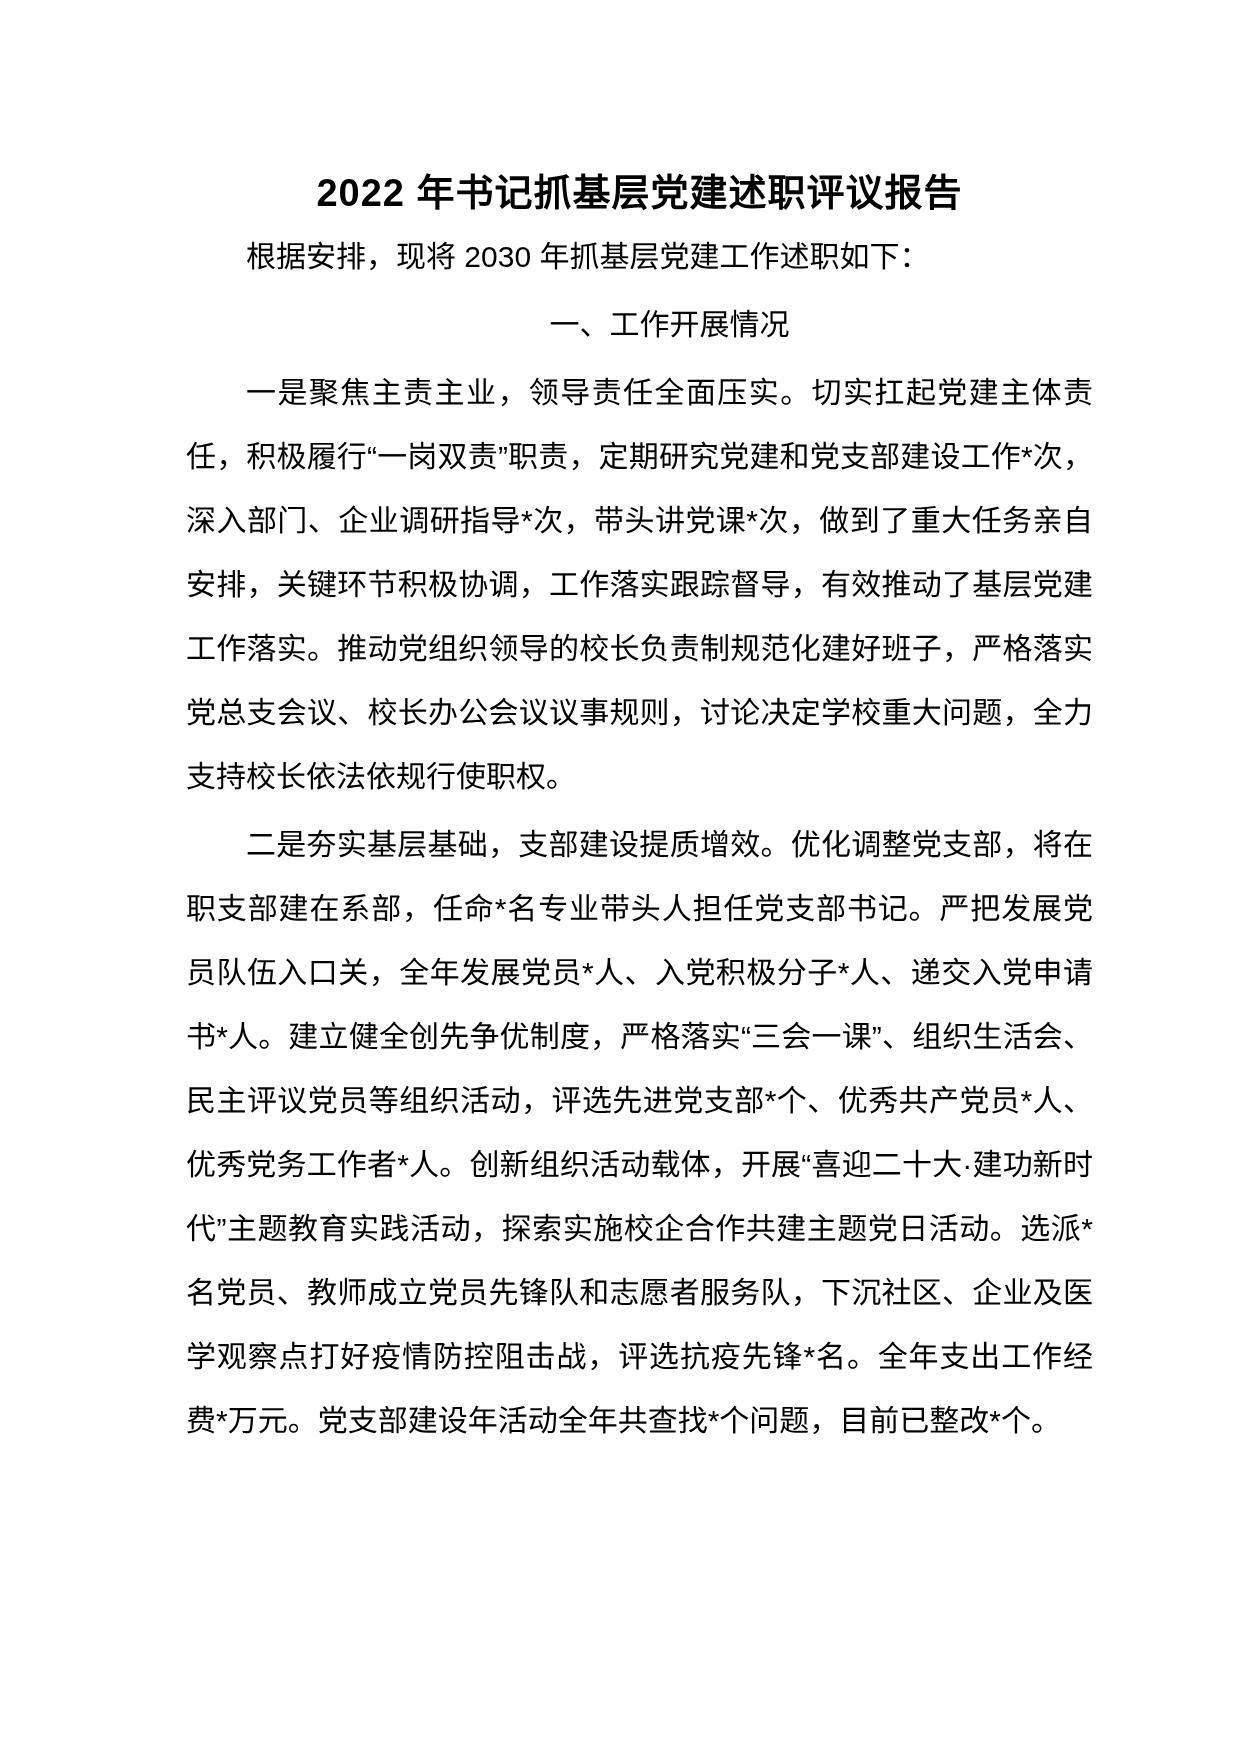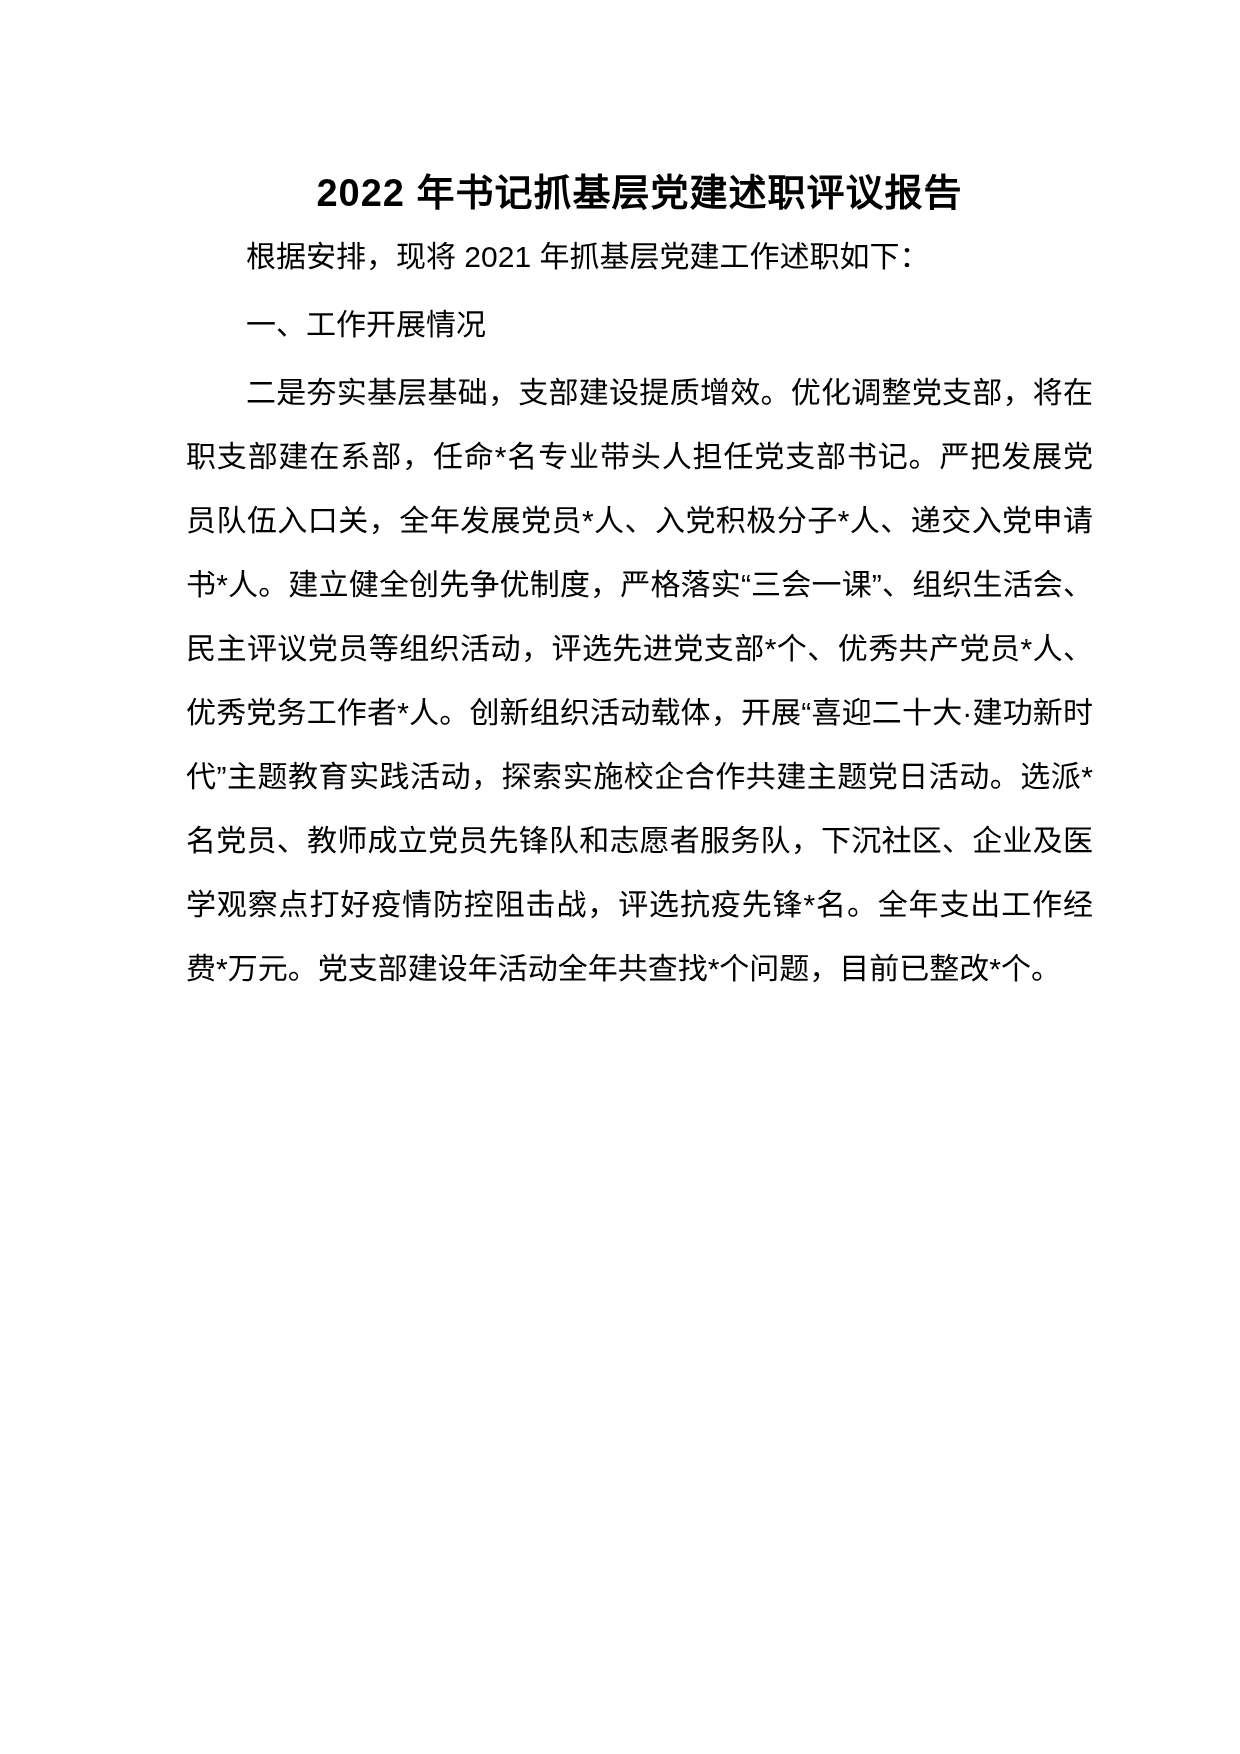"根据安排，现将 2021 年抓基层党建工作述职如下：" p.para { text: 2021 -> 2030 }
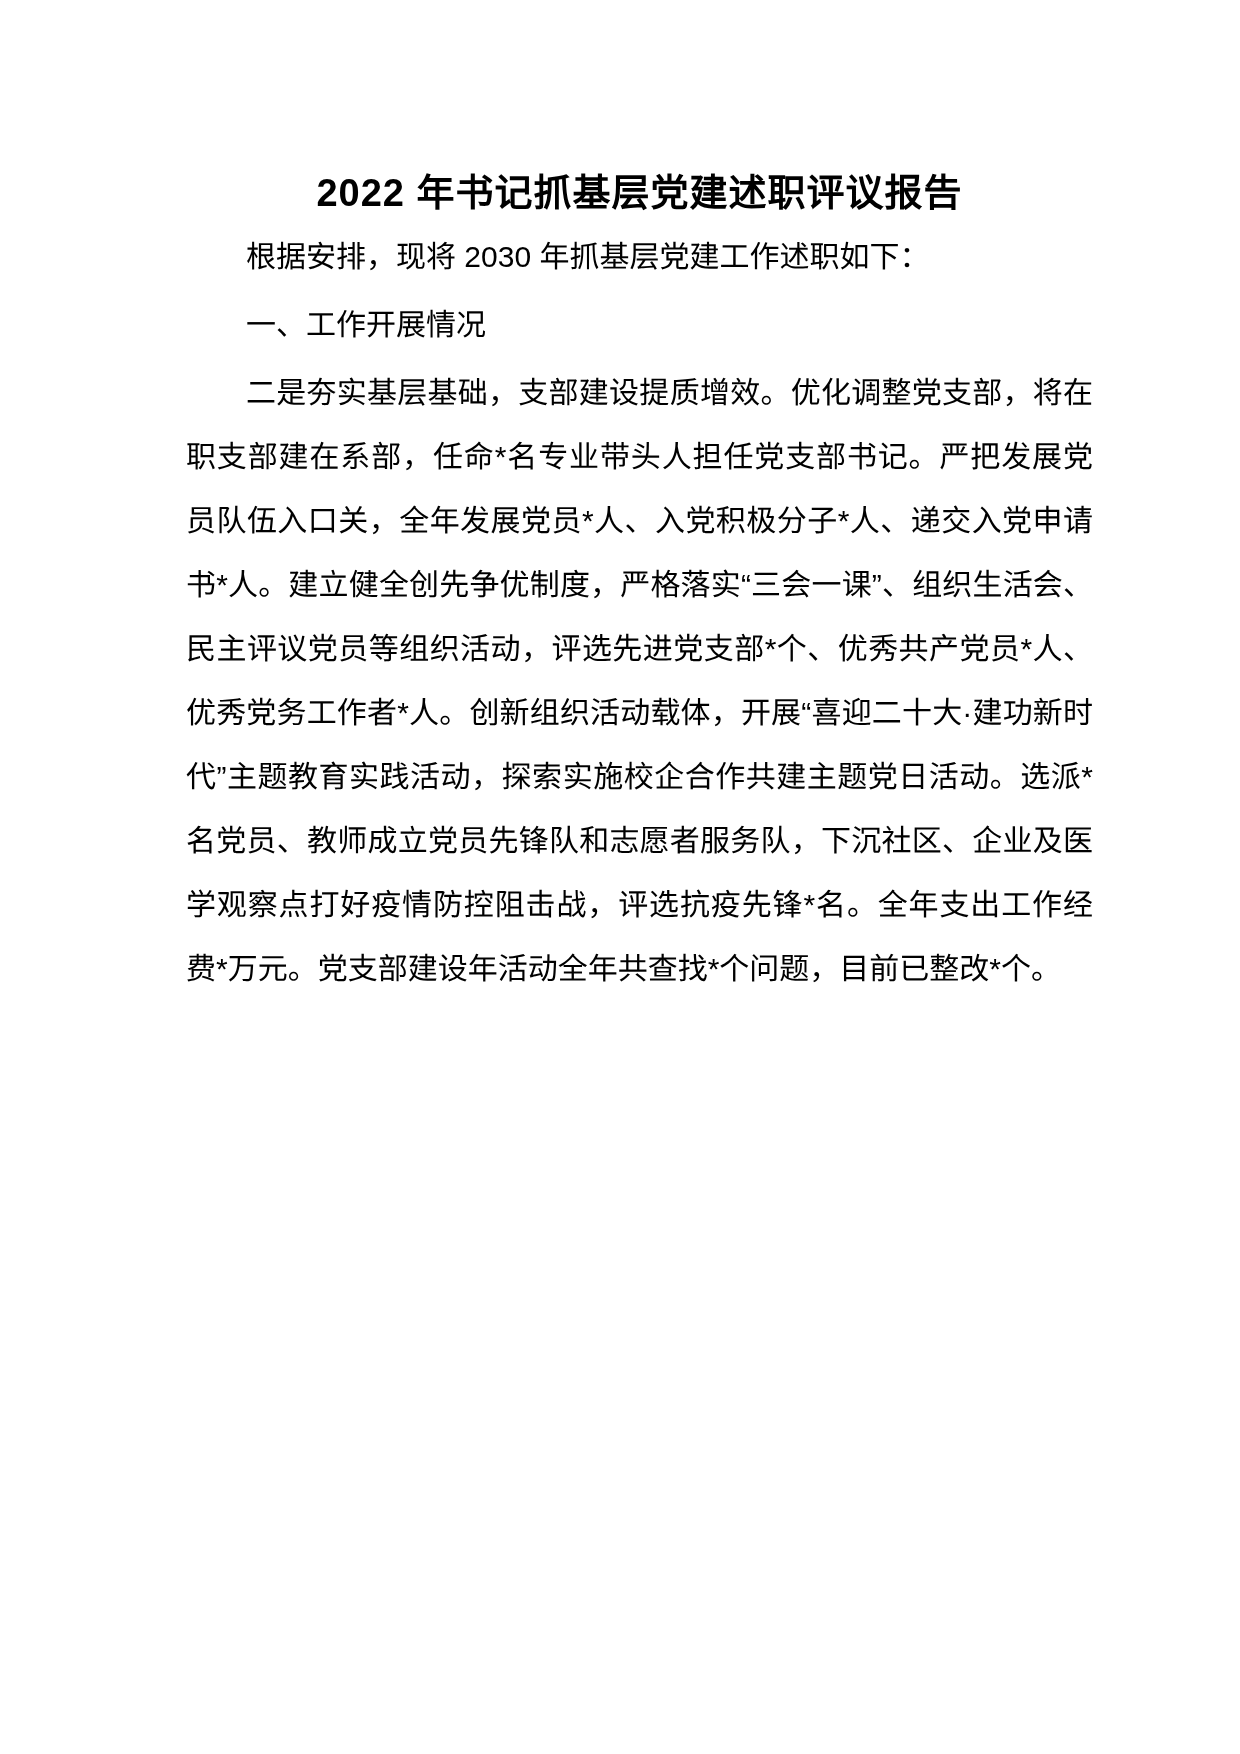"一、工作开展情况" .para.heading { text-align: left -> center }
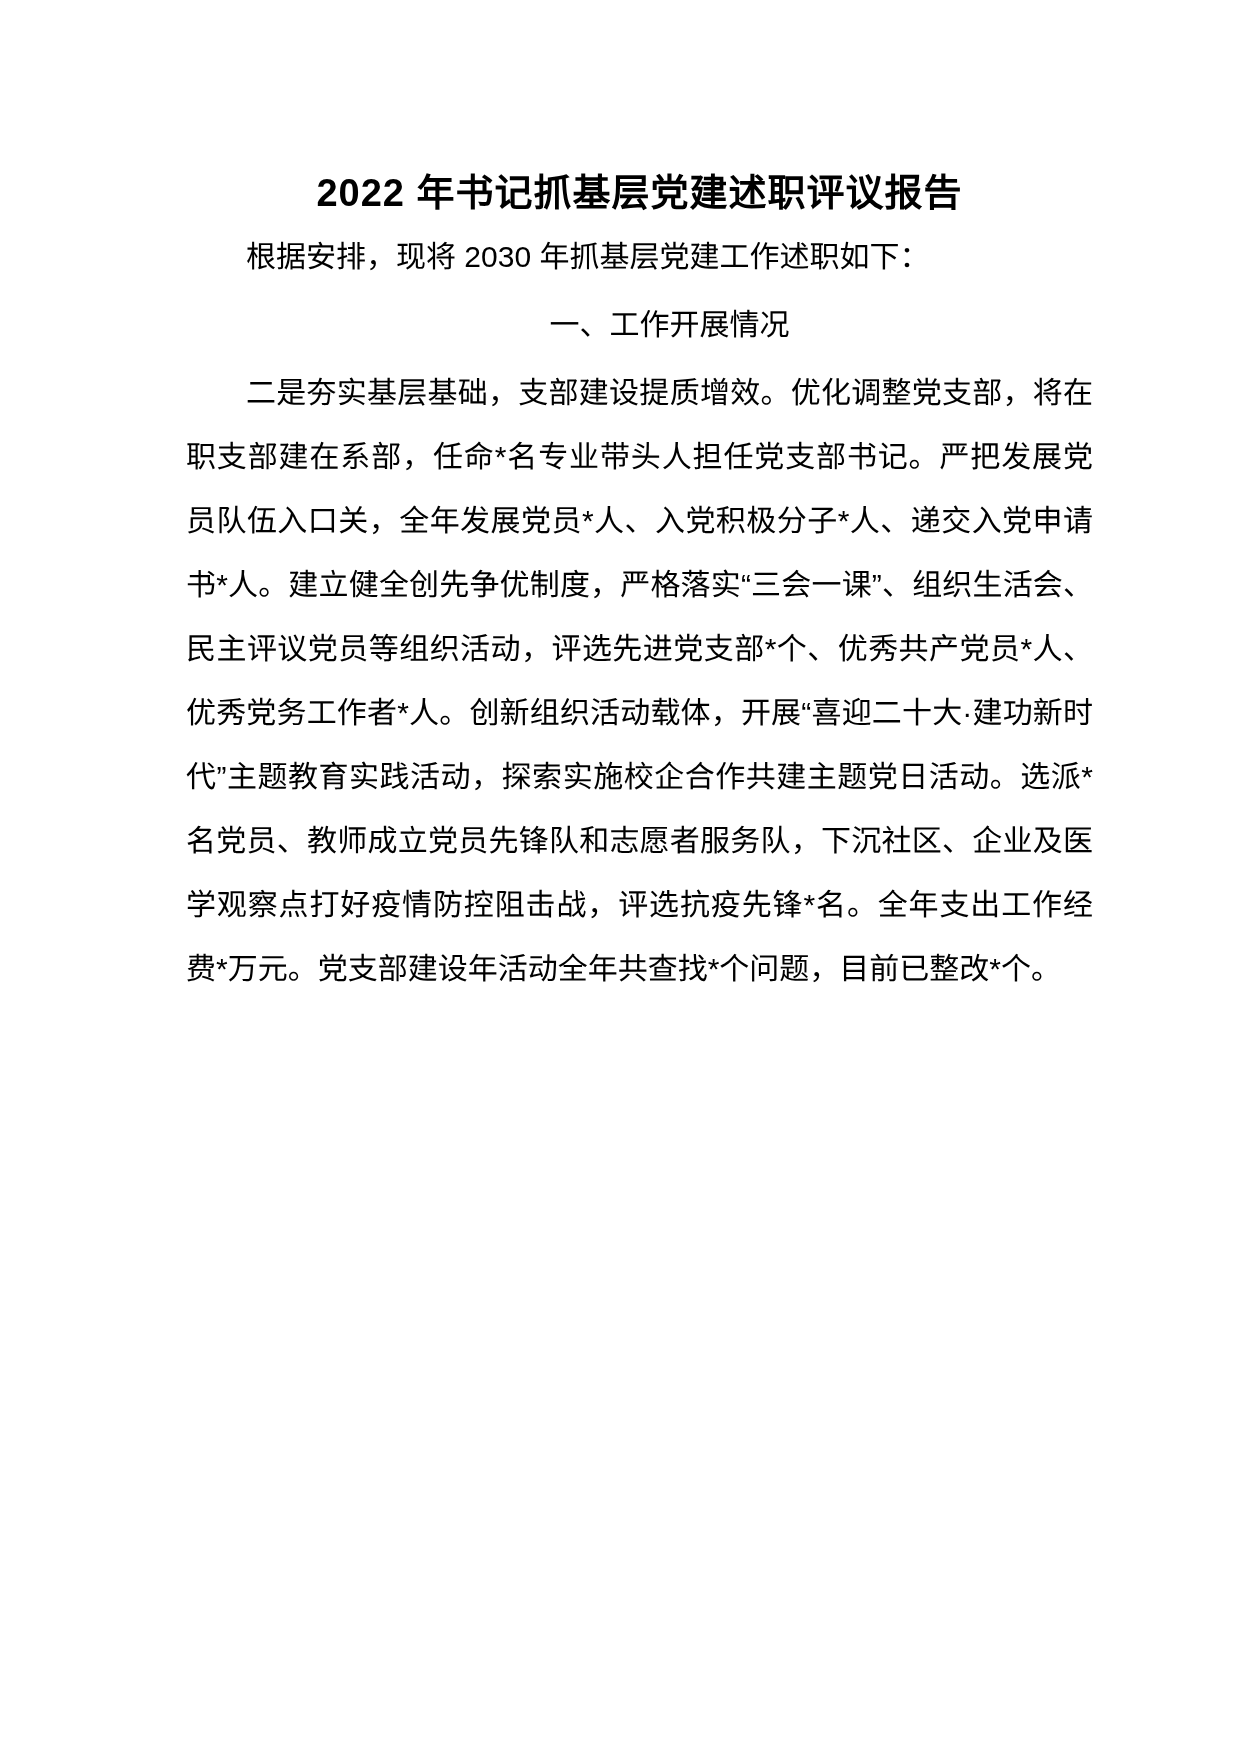"一是聚焦主责主业，领导责任全面压实。切实扛起党建主体责任，积极履行“一岗双责”职" p.para { html: none -> <p>一是聚焦主责主业，领导责任全面压实。切实扛起党建主体责任，积极履行“一岗双责”职责，定期研究党建和党支部建设工作*次，深入部门、企业调研指导*次，带头讲党课*次，做到了重大任务亲自安排，关键环节积极协调，工作落实跟踪督导，有效推动了基层党建工作落实。推动党组织领导的校长负责制规范化建好班子，严格落实党总支会议、校长办公会议议事规则，讨论决定学校重大问题，全力支持校长依法依规行使职权。</p> }
